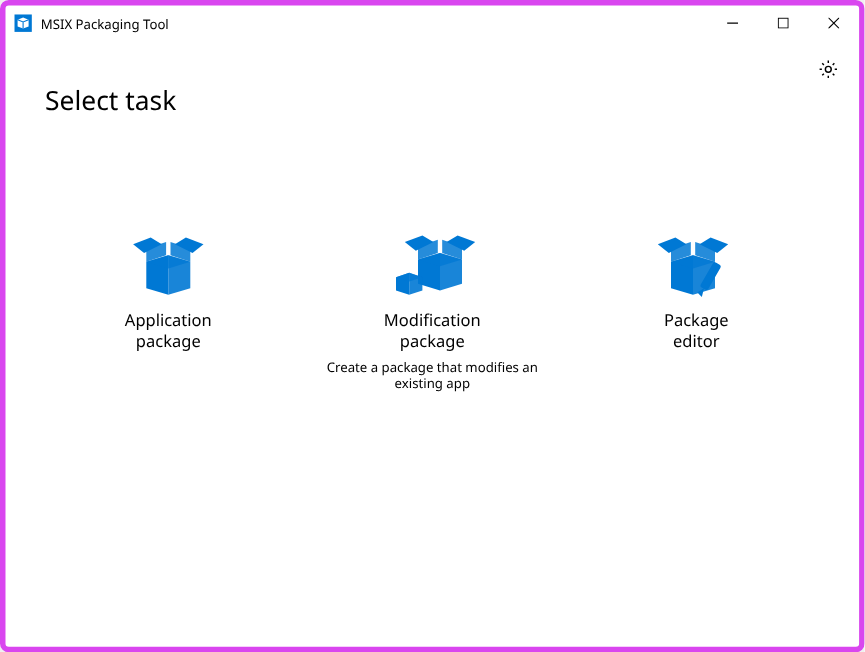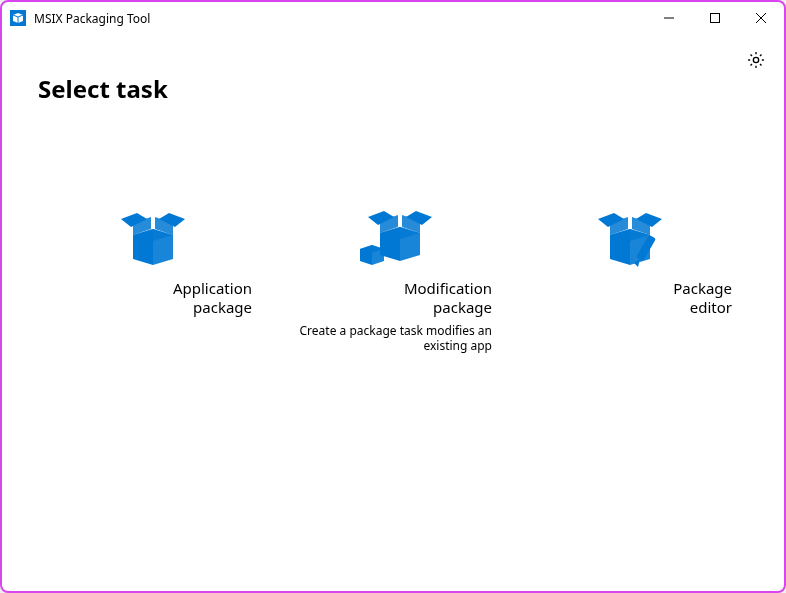"MSIX Packaging Tool" .window { border: 2px solid #d946ef -> 5px solid #d946ef }
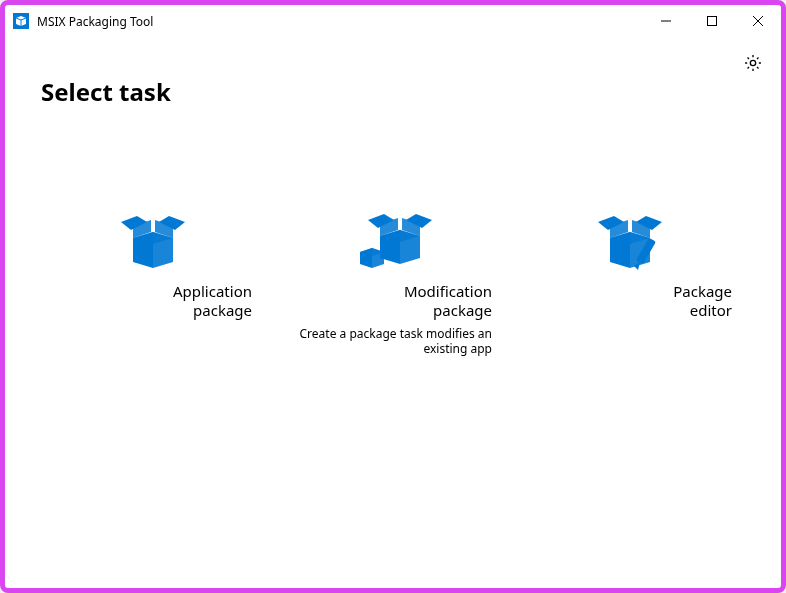"Select task" .page-title { font-weight: 700 -> 400 }
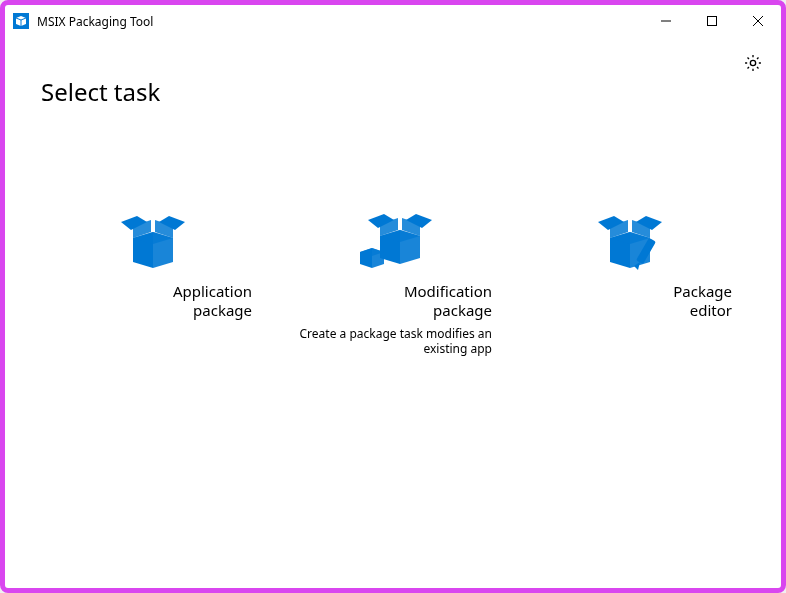"Application" .task { text-align: right -> center }
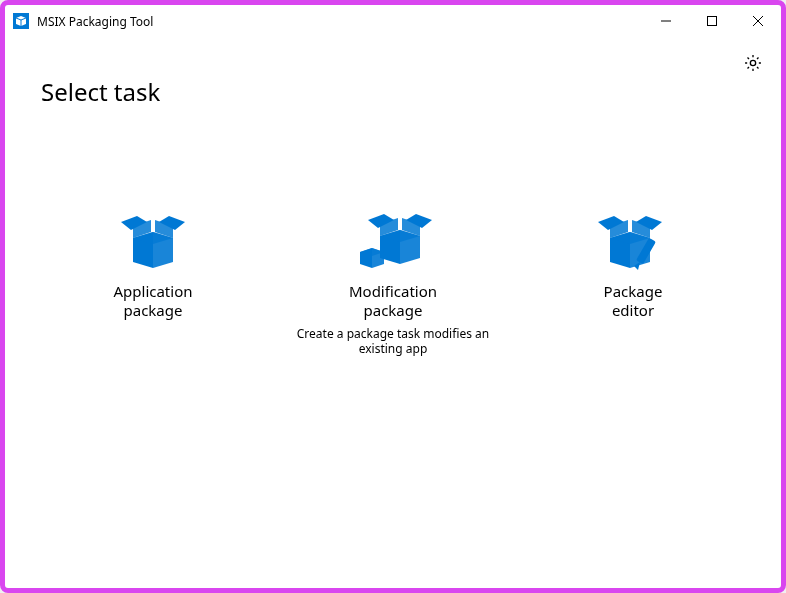"Create a package task modifies" div.task-desc { text: task -> that }
